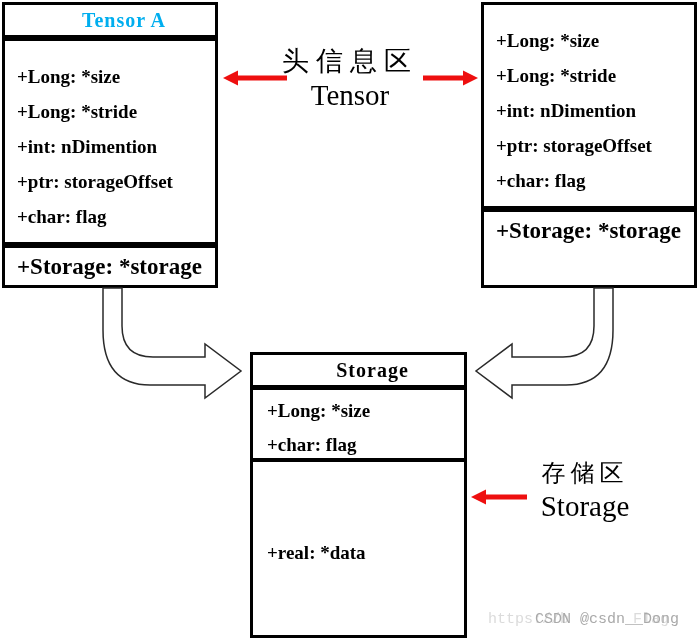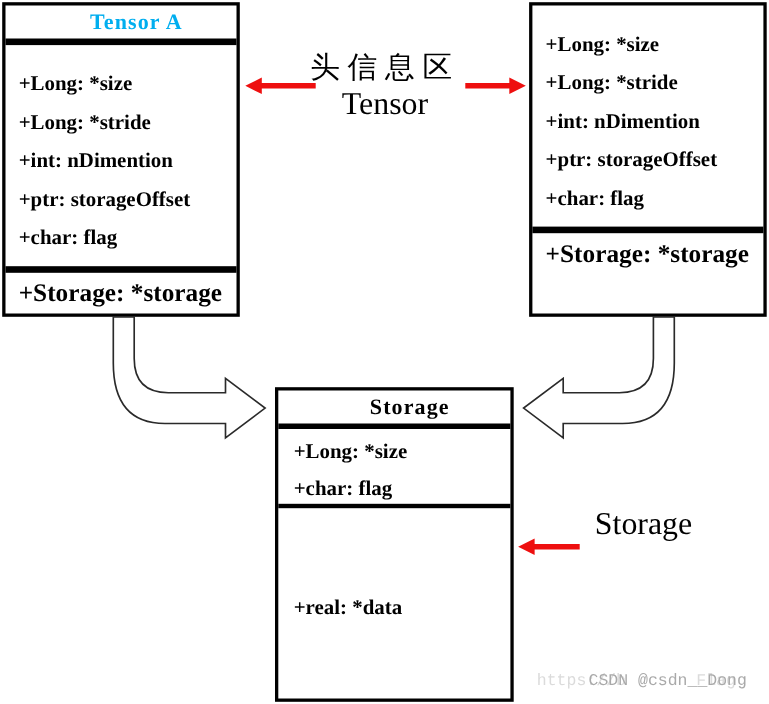"存储区" div.cn { html: none -> <div>存储区</div> }
